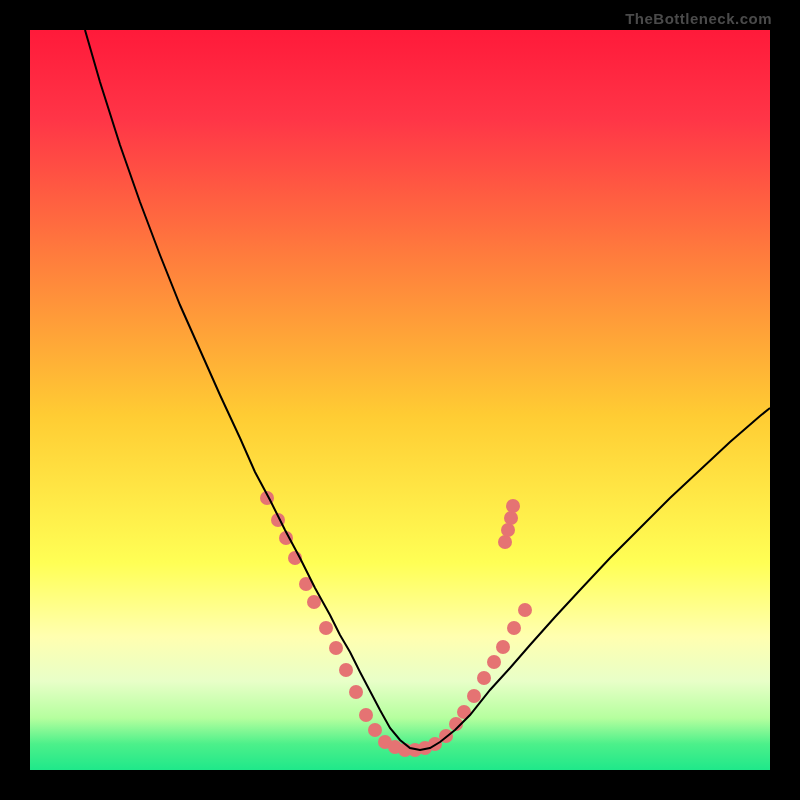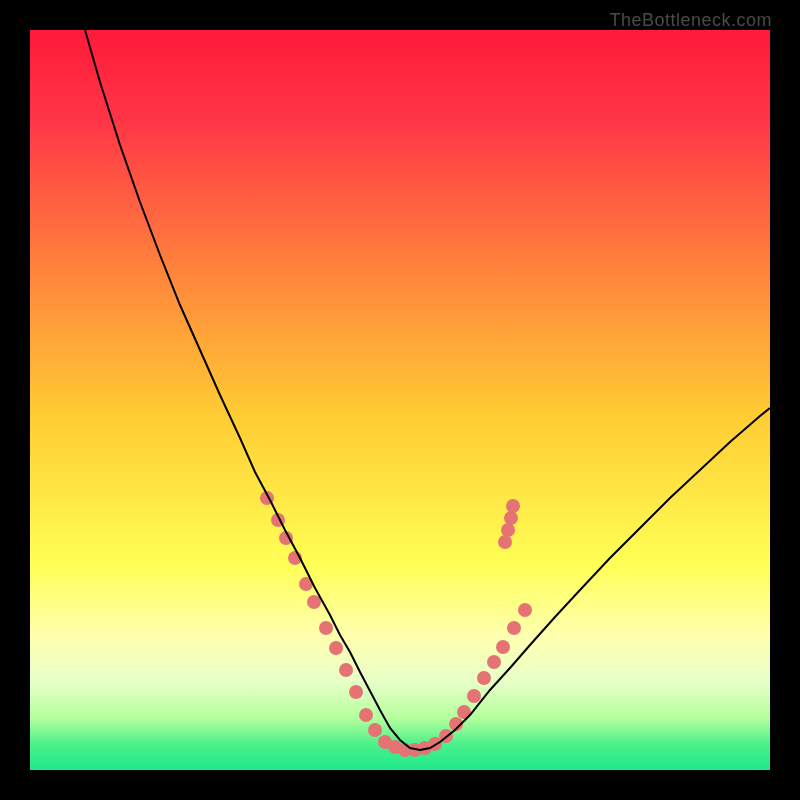"TheBottleneck.com" .watermark { font-size: 18px -> 15px; font-weight: 400 -> 700 }
